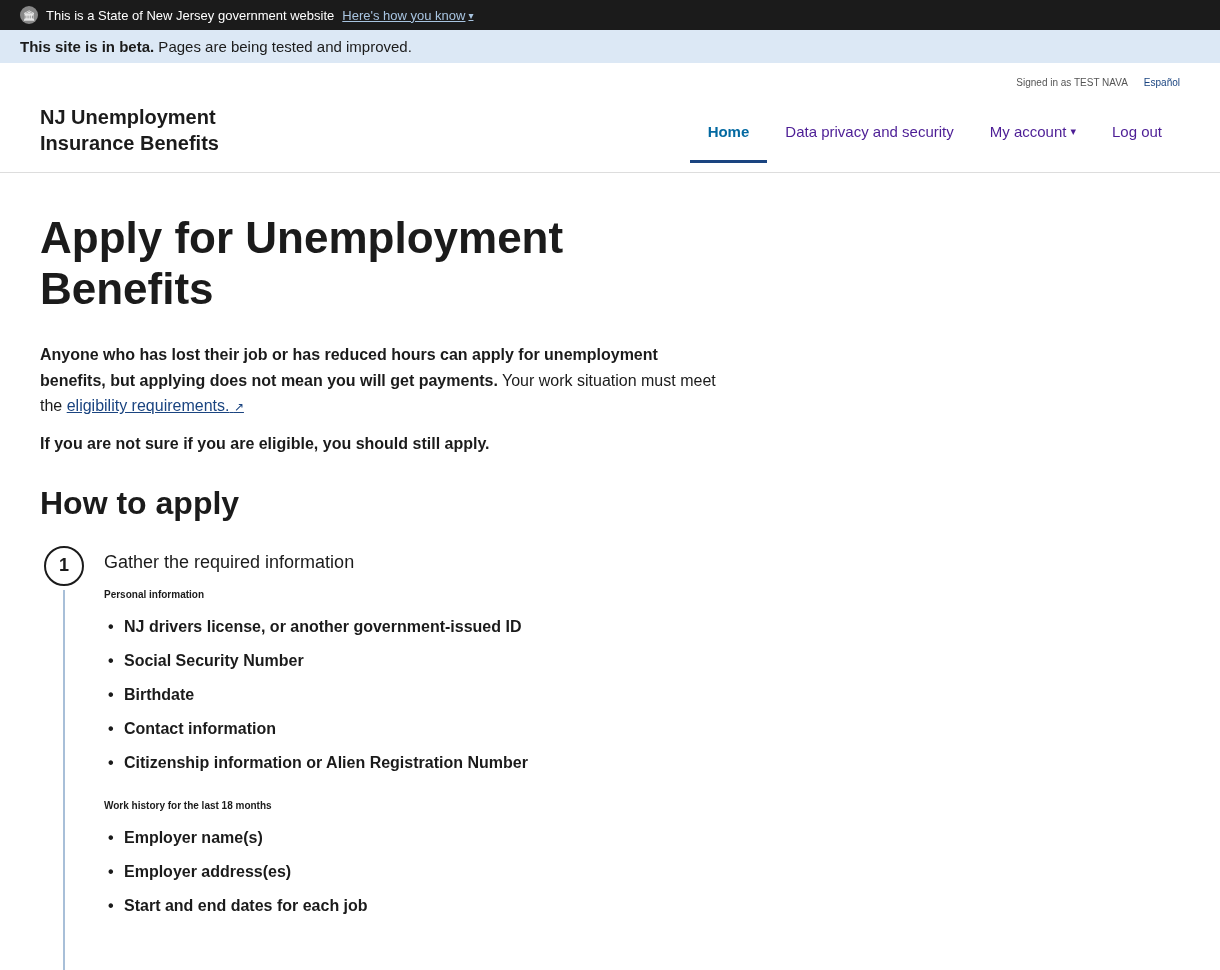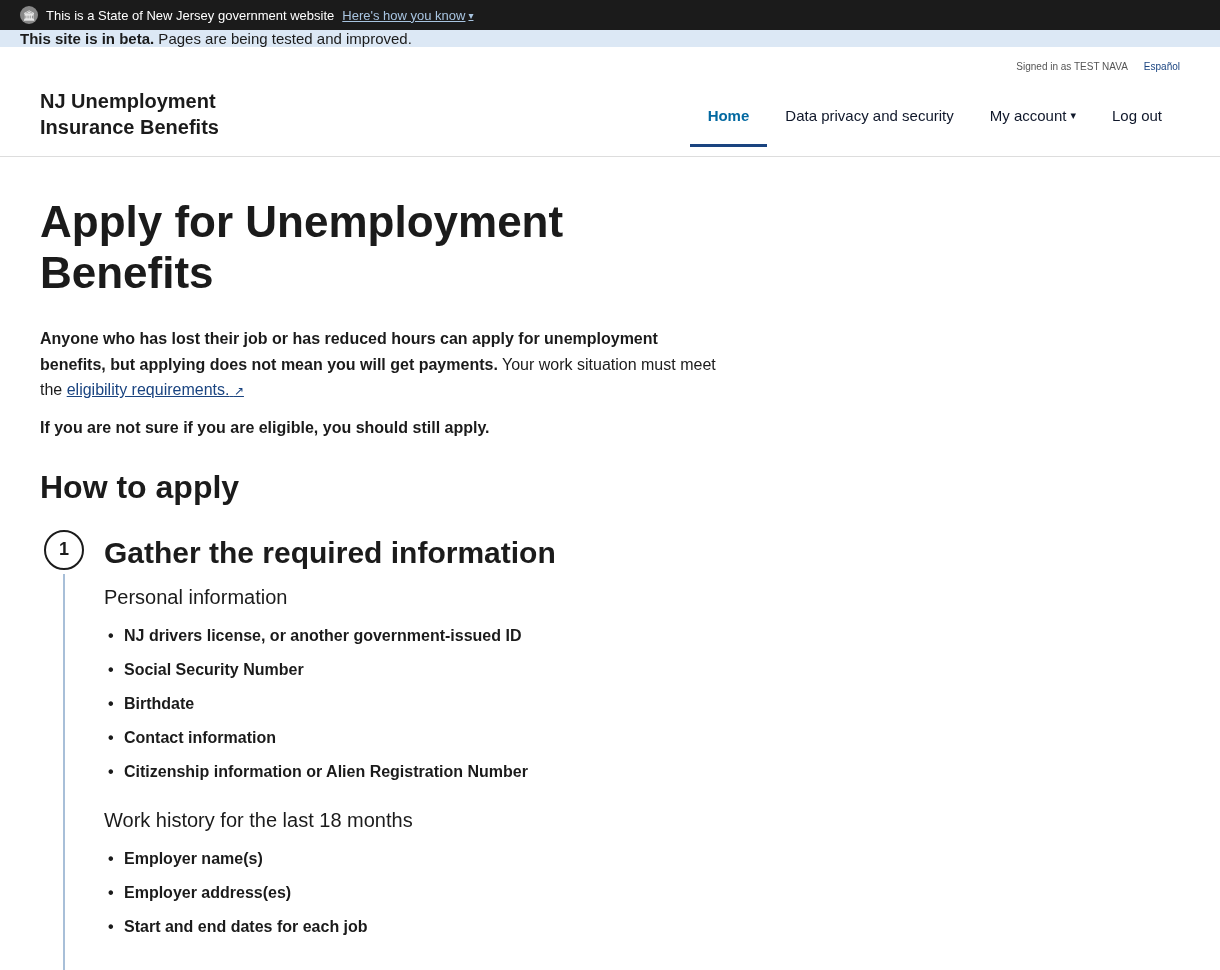"This site is in beta." .beta-banner { padding: 0 20px -> 8px 20px }
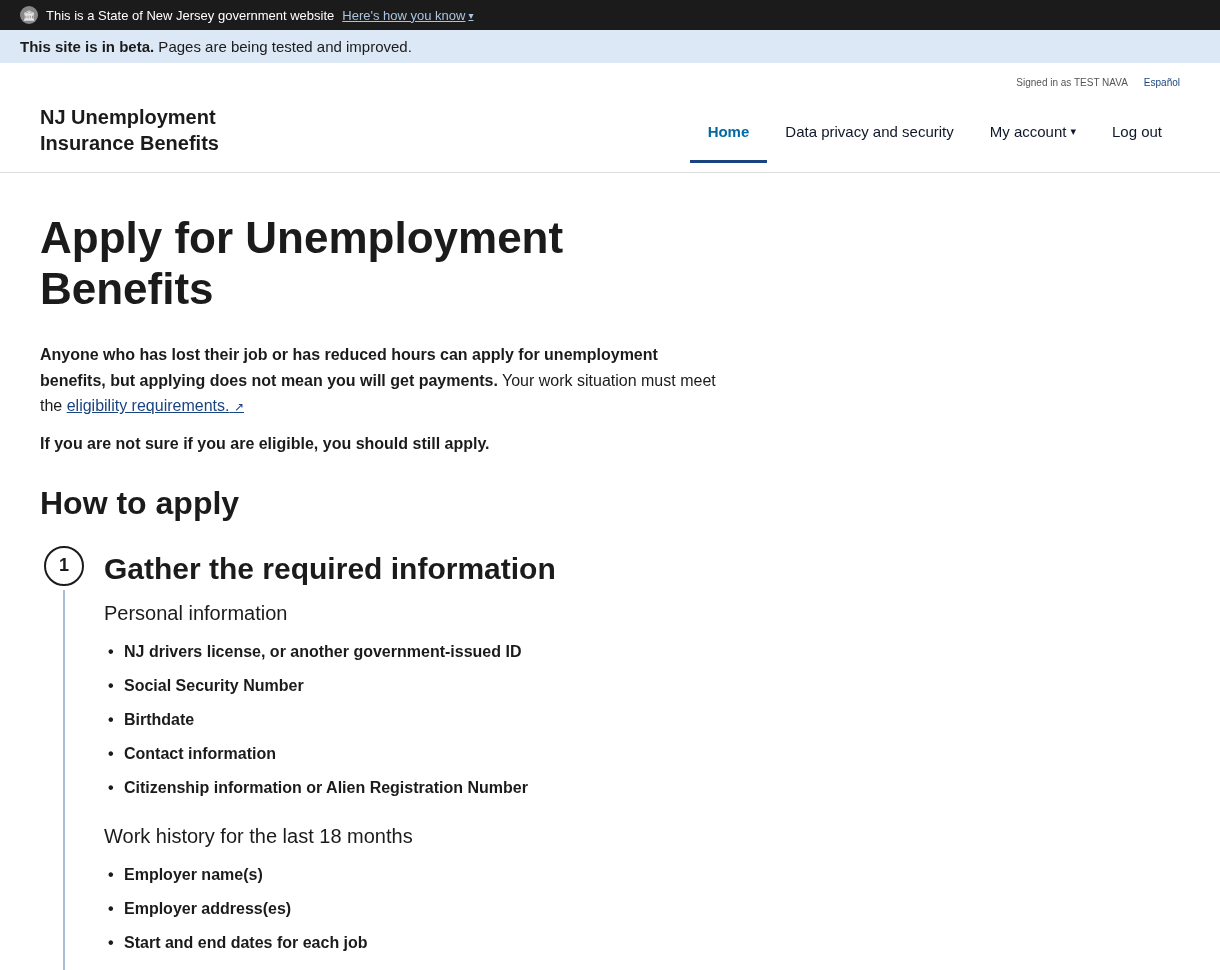"Data privacy and security" .nav-item { color: #0f172a -> #4c1d95 }
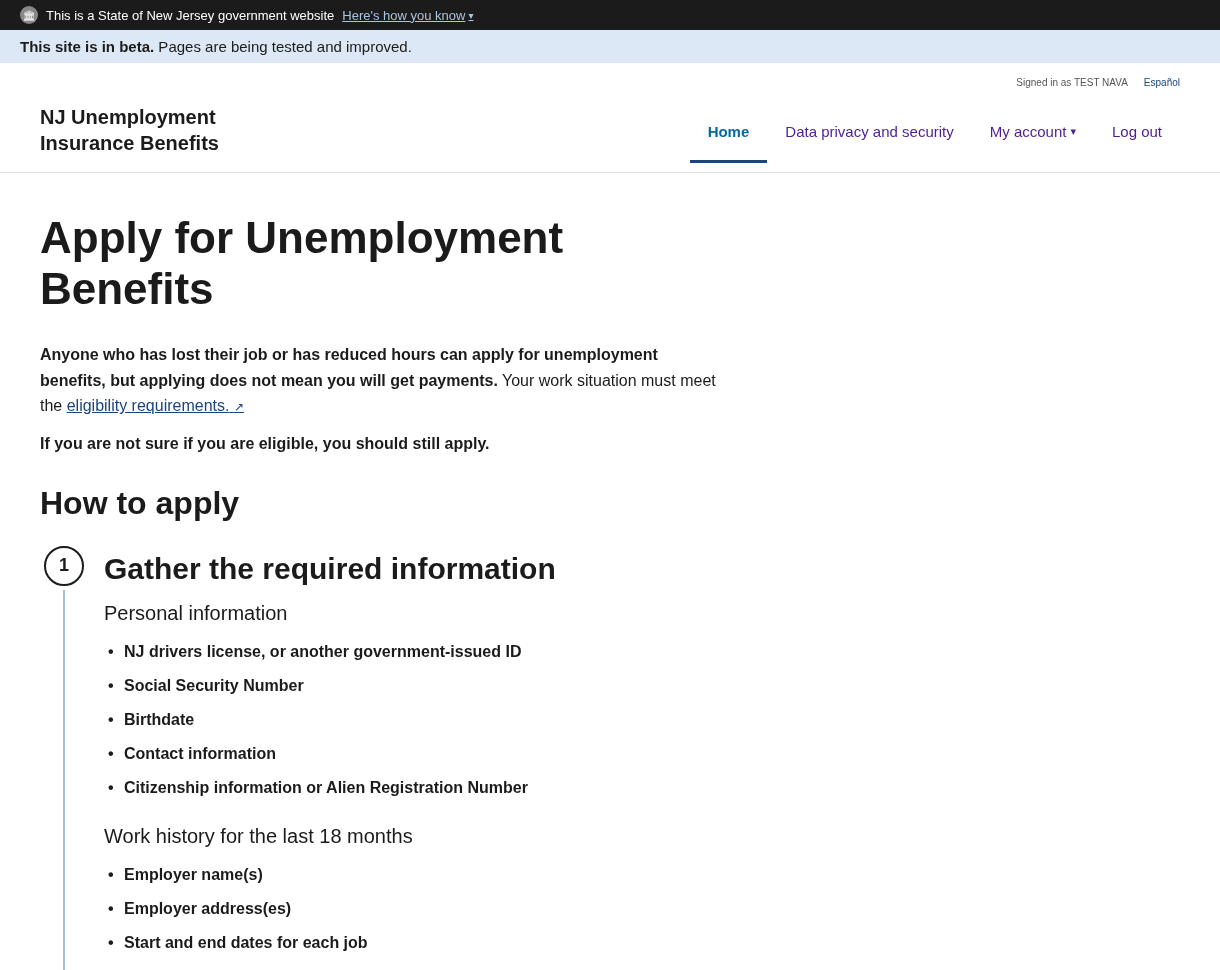"Gather the required information" .step-heading { font-size: 30px -> 18px; font-weight: 700 -> 400 }
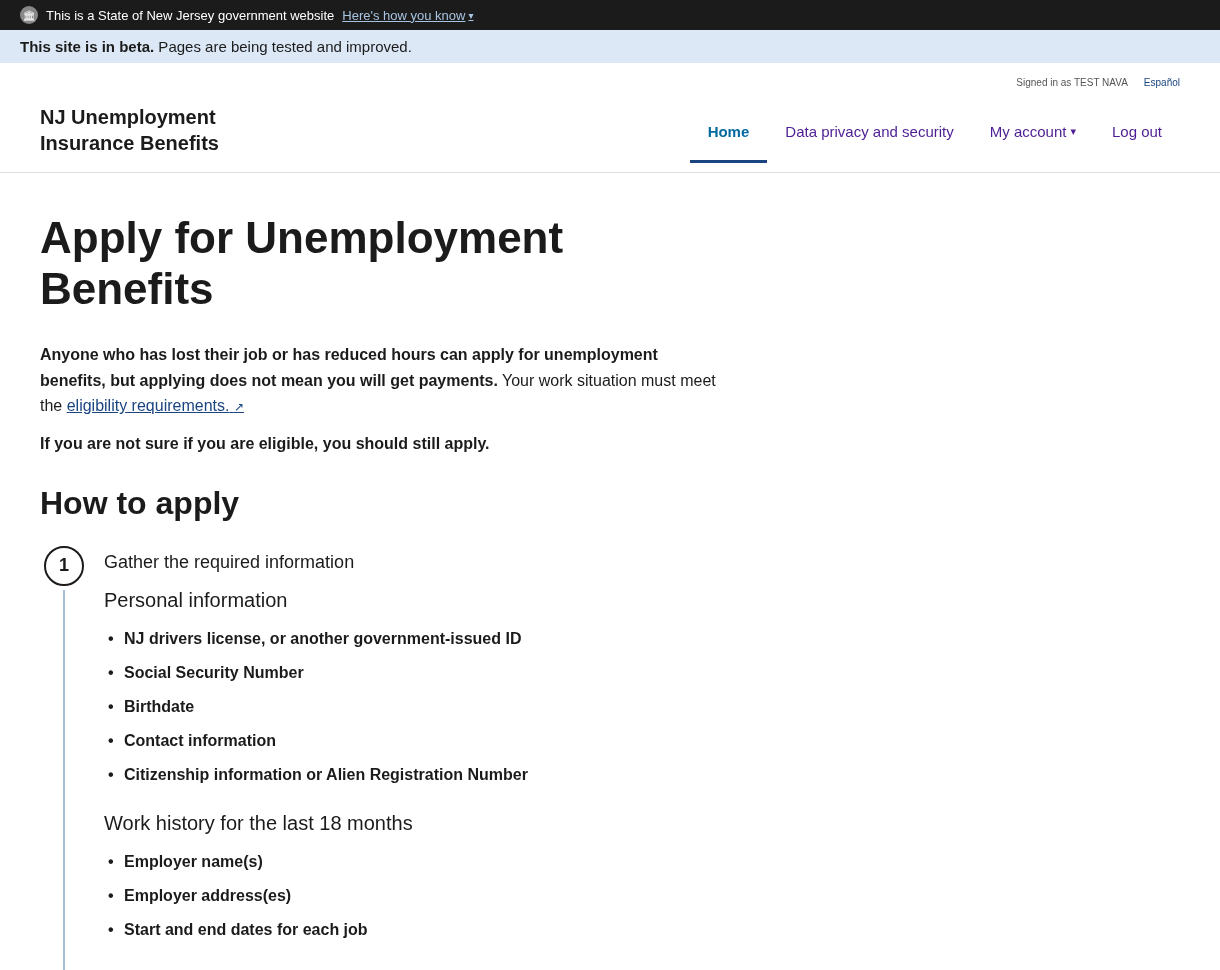"Personal information" .sub-heading { font-size: 20px -> 10px; font-weight: 400 -> 700 }
